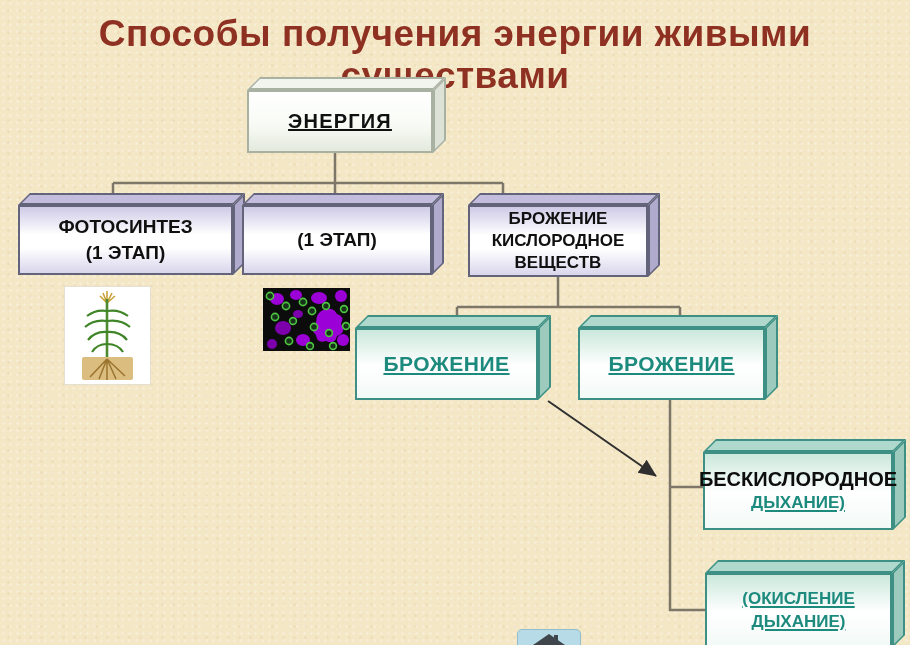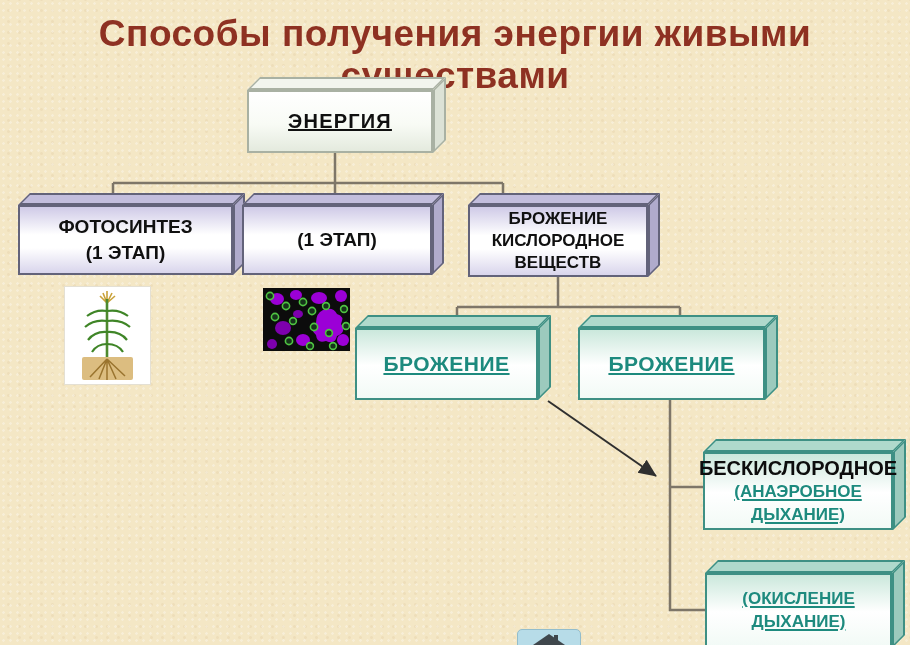"(АНАЭРОБНОЕ" span.link { html: <span>(АНАЭРОБНОЕ</span> -> none }
